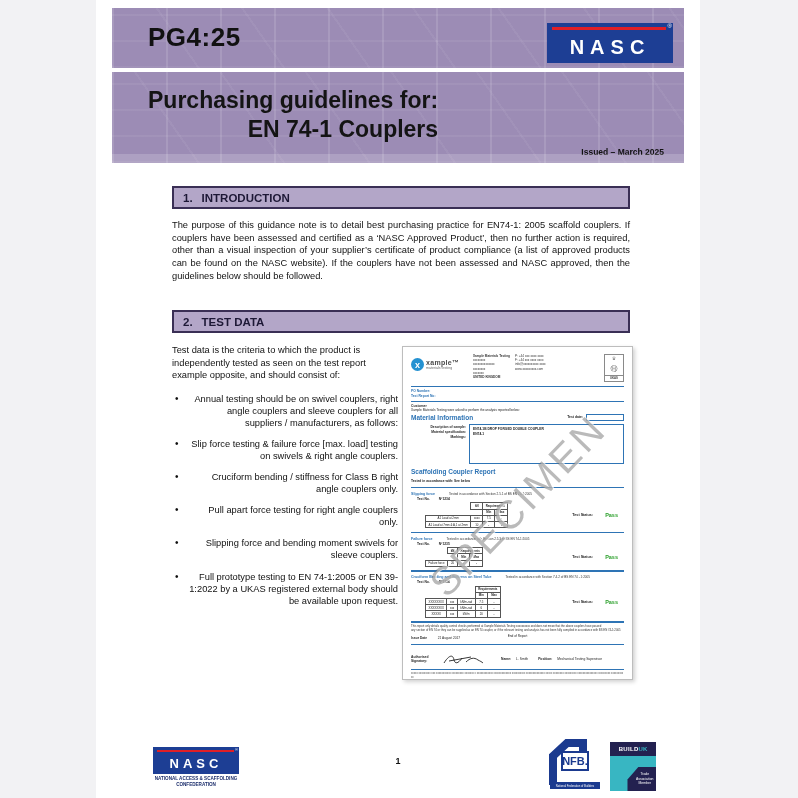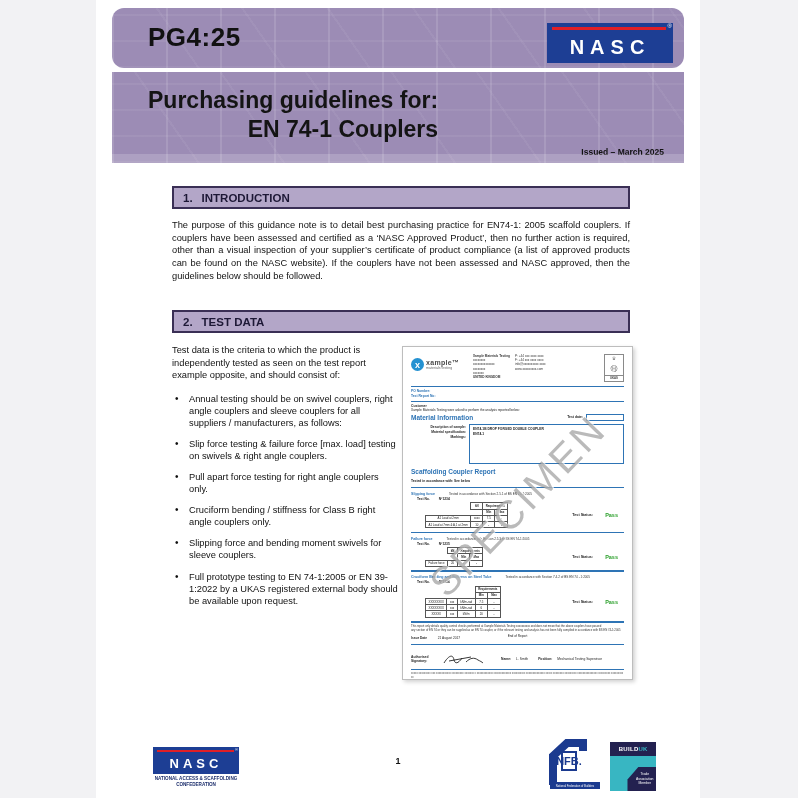"PG4:25" .band-top { border-radius: 12px -> none }
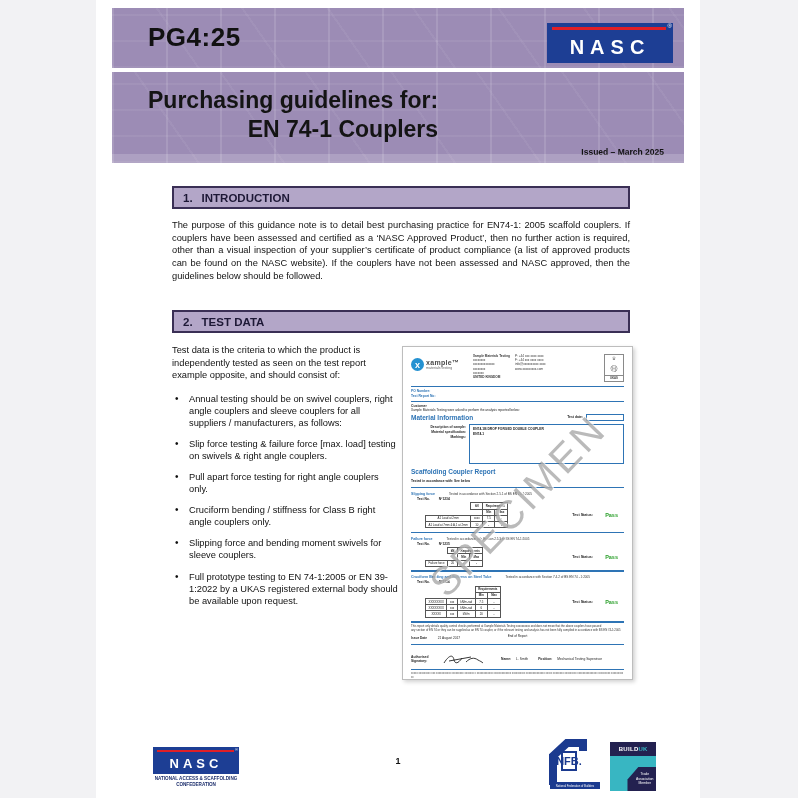"Annual testing should be on" .bullets { text-align: none -> right }
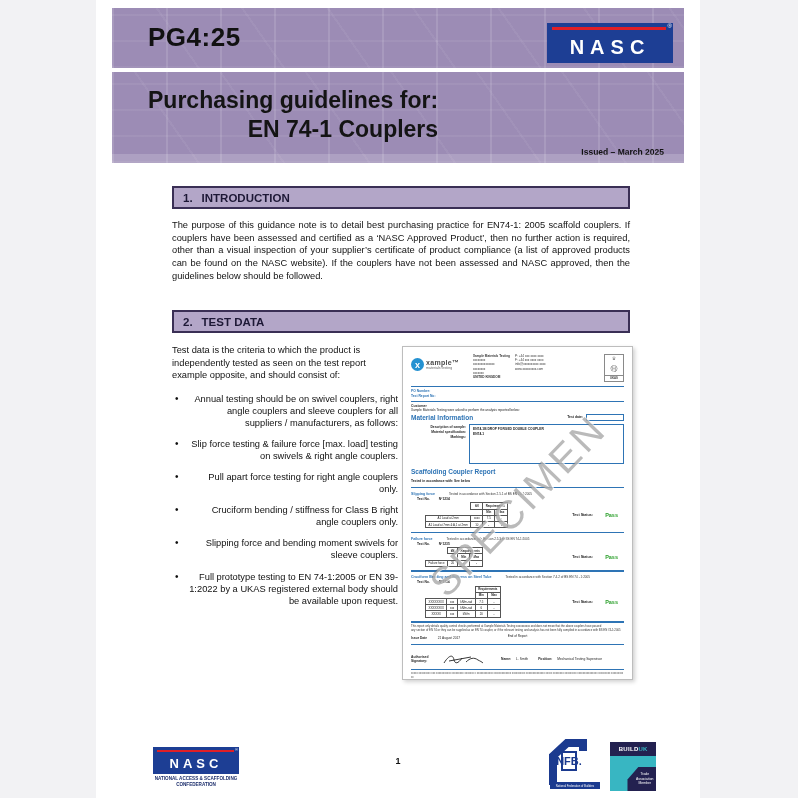"Pull apart force testing for" li { order: before "Cruciform bending / stiffness for" -> after "Cruciform bending / stiffness for" }
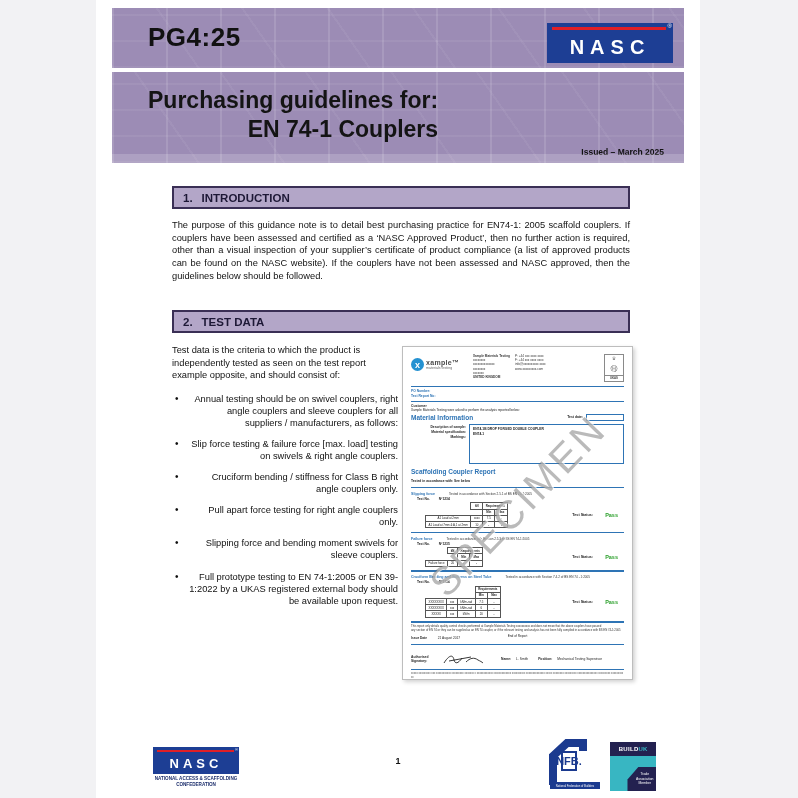"NFB." .nfb-box { width: 16px -> 28px }
